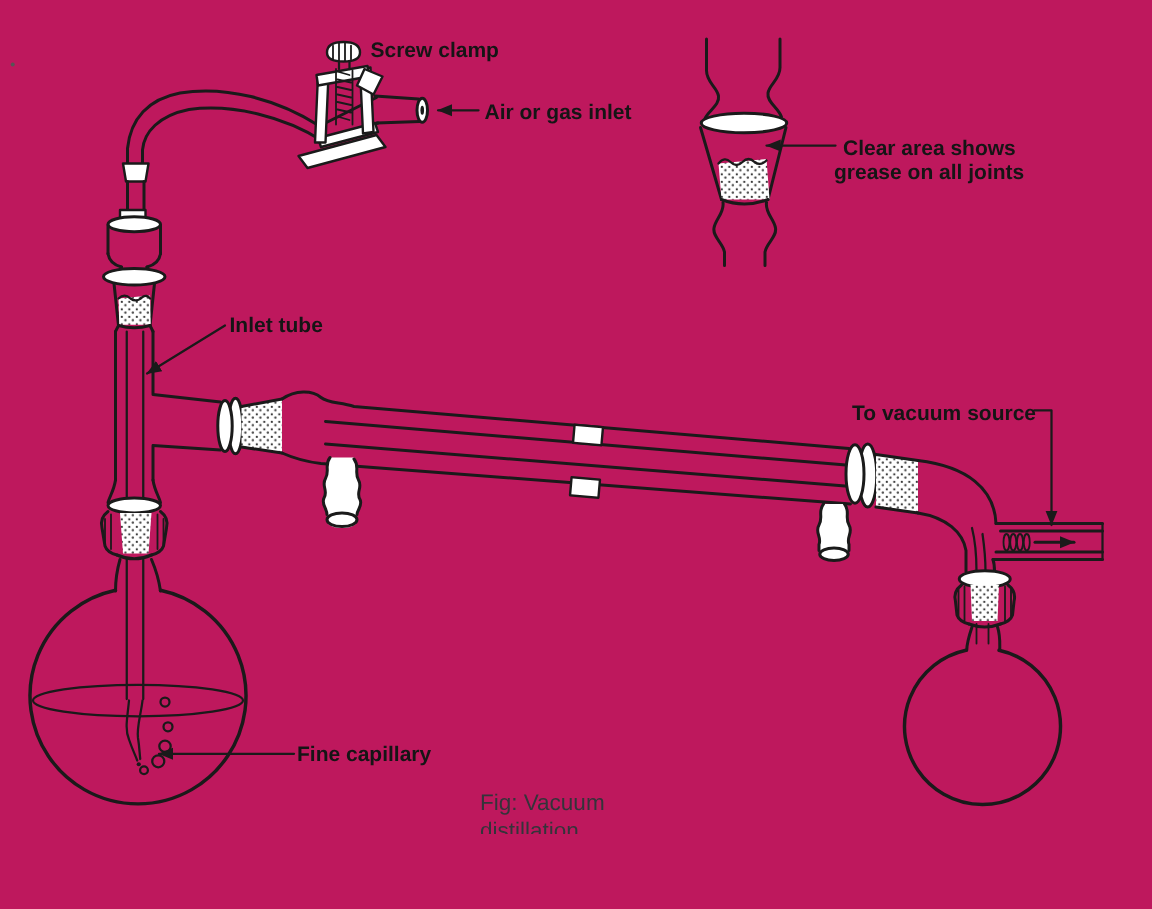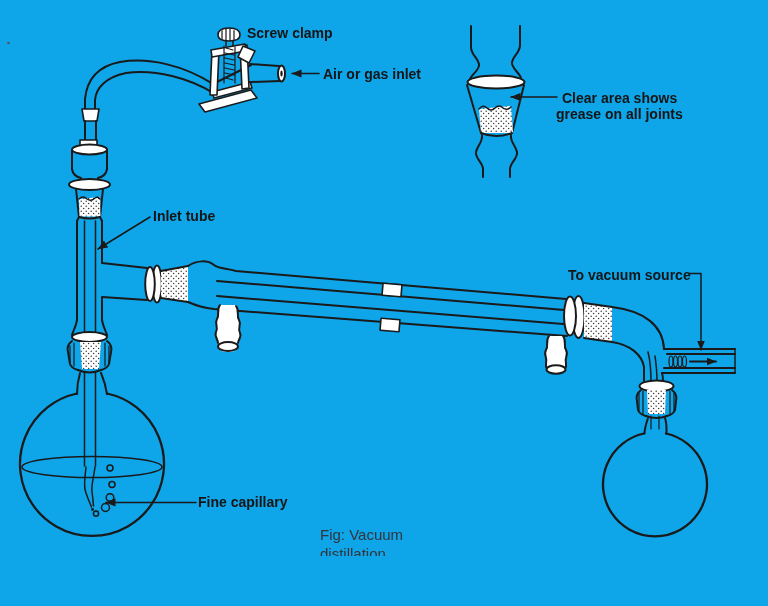"Screw clamp" #stage { background: #0ea5e9 -> #be185d }
